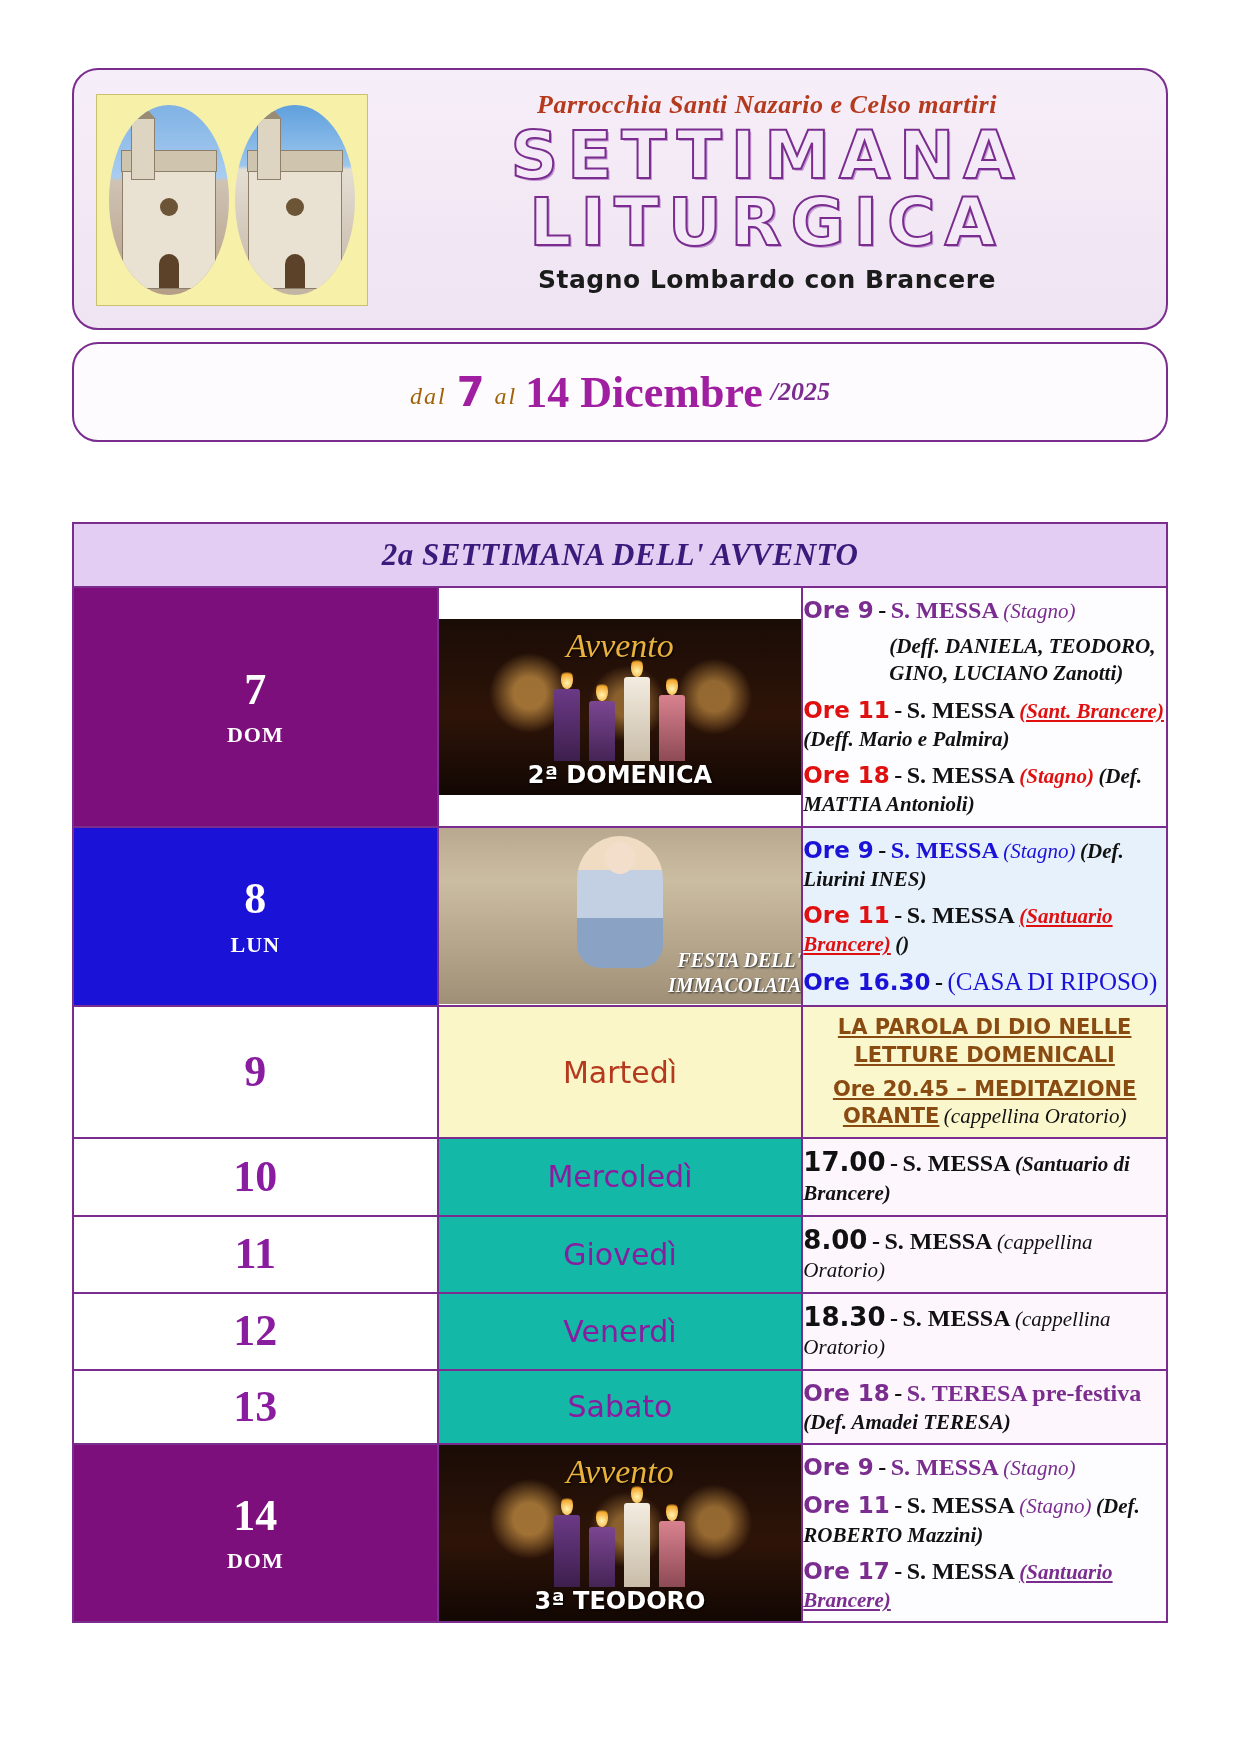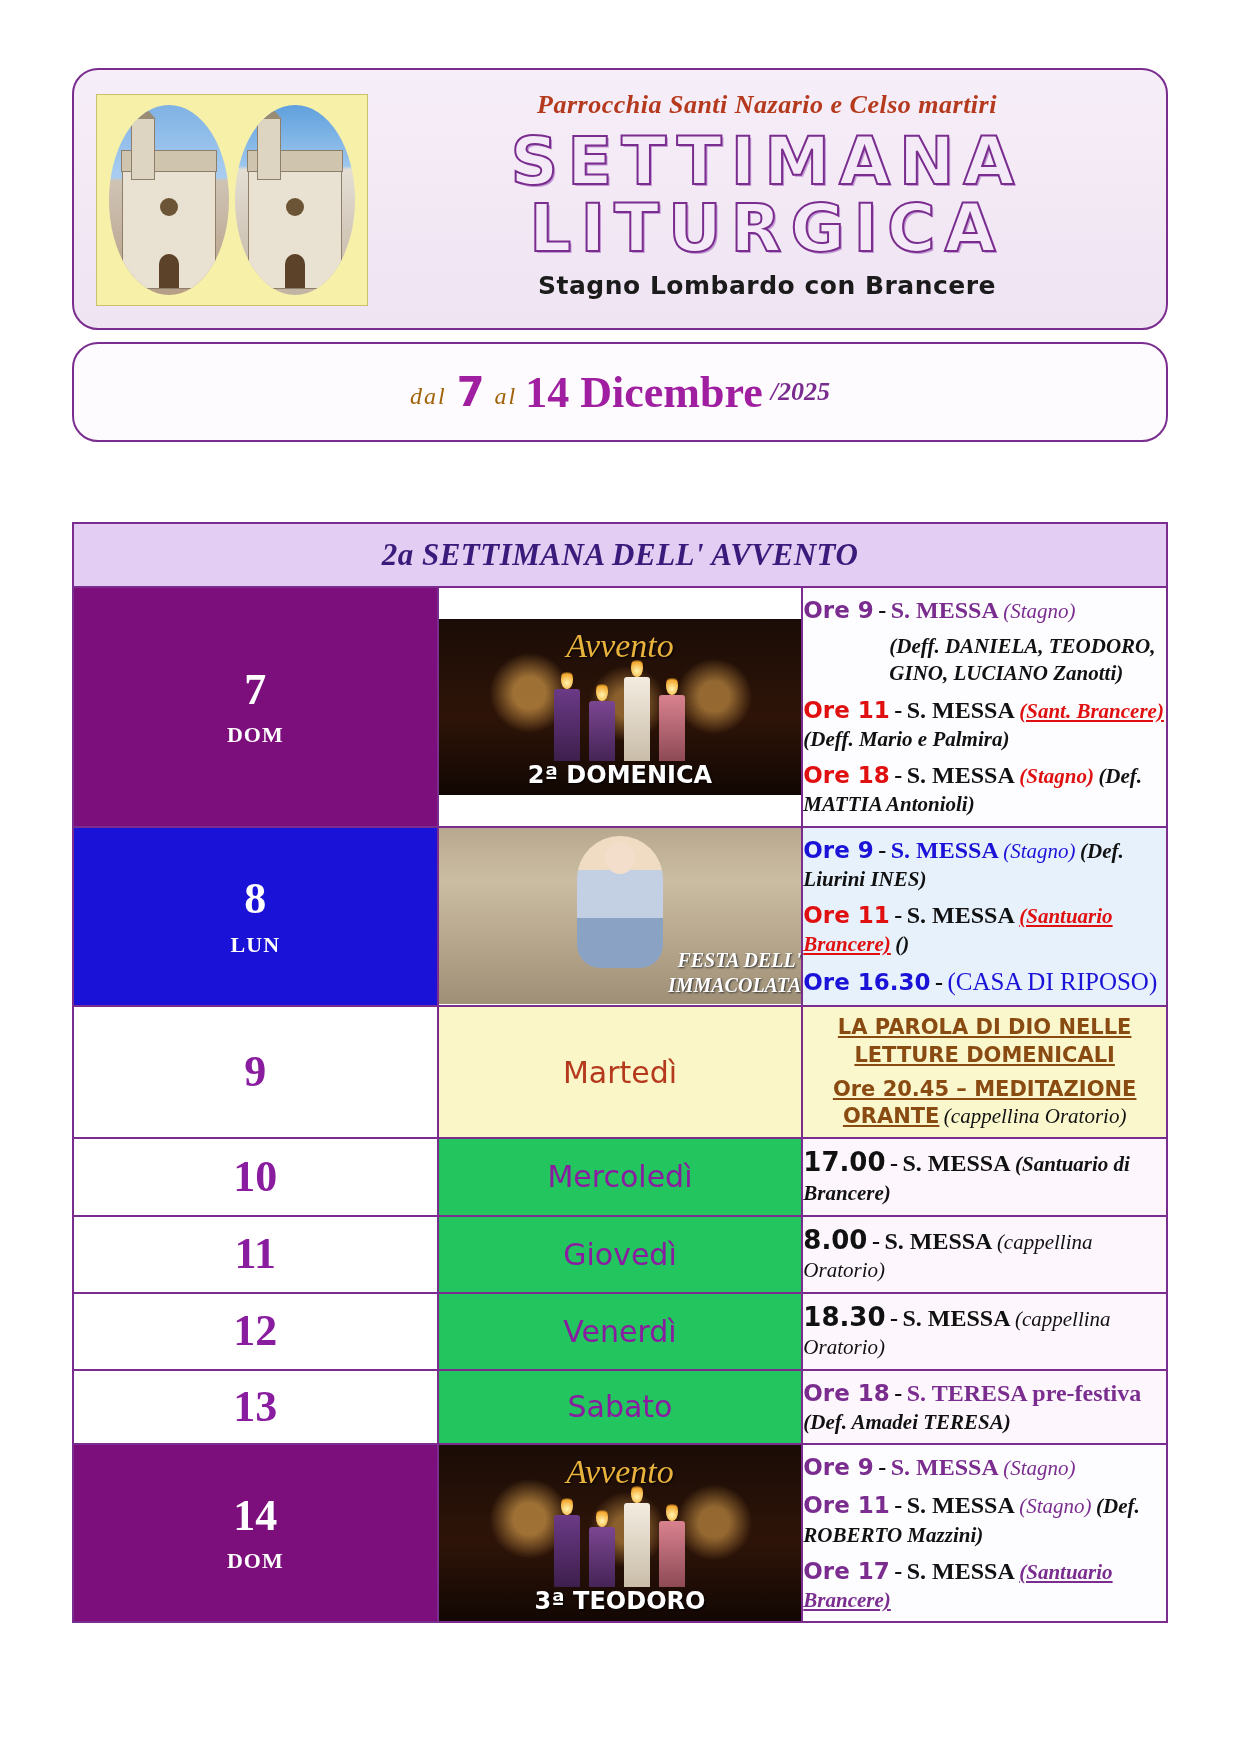"SETTIMANA" .big-title { margin-top: 6px -> none }
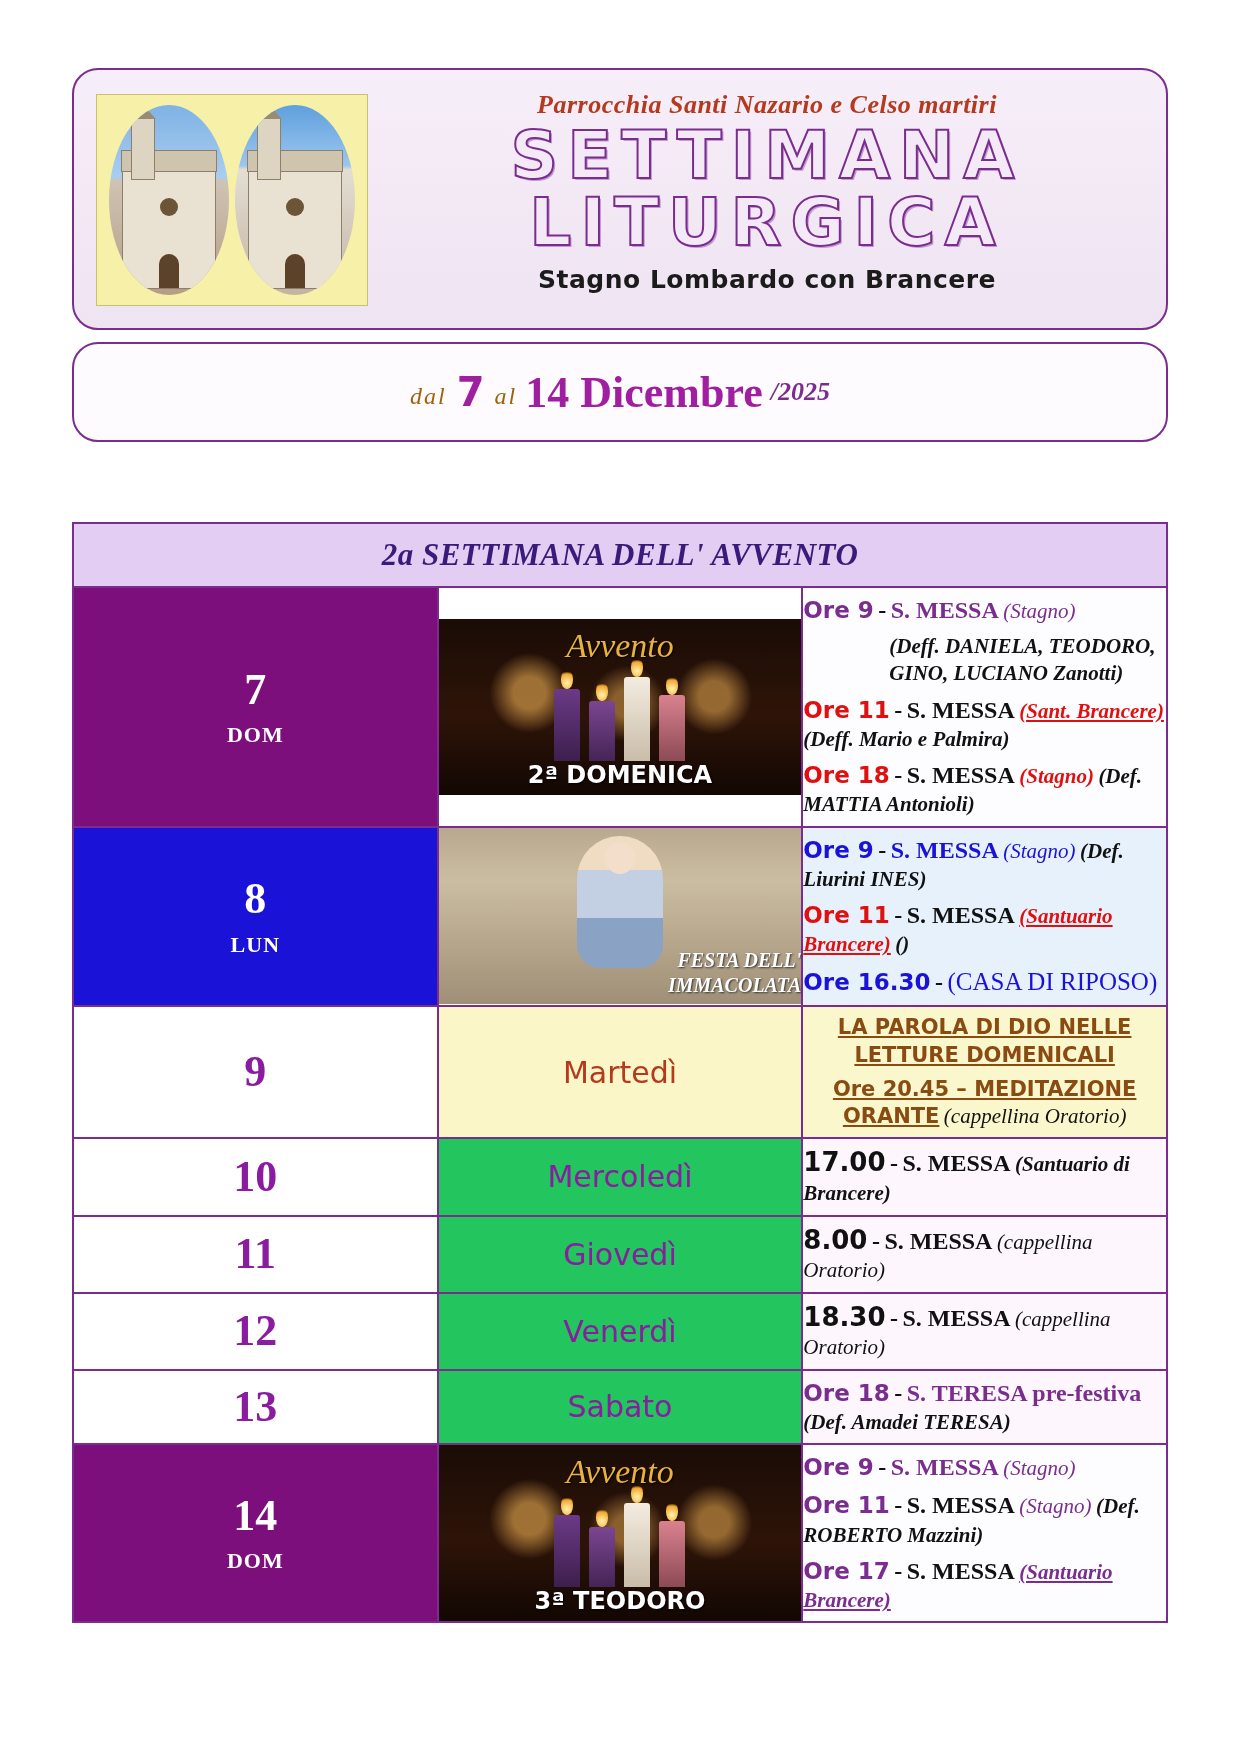"Mercoledì" .row-plain td.namecell { background: #22c55e -> #14b8a6 }
